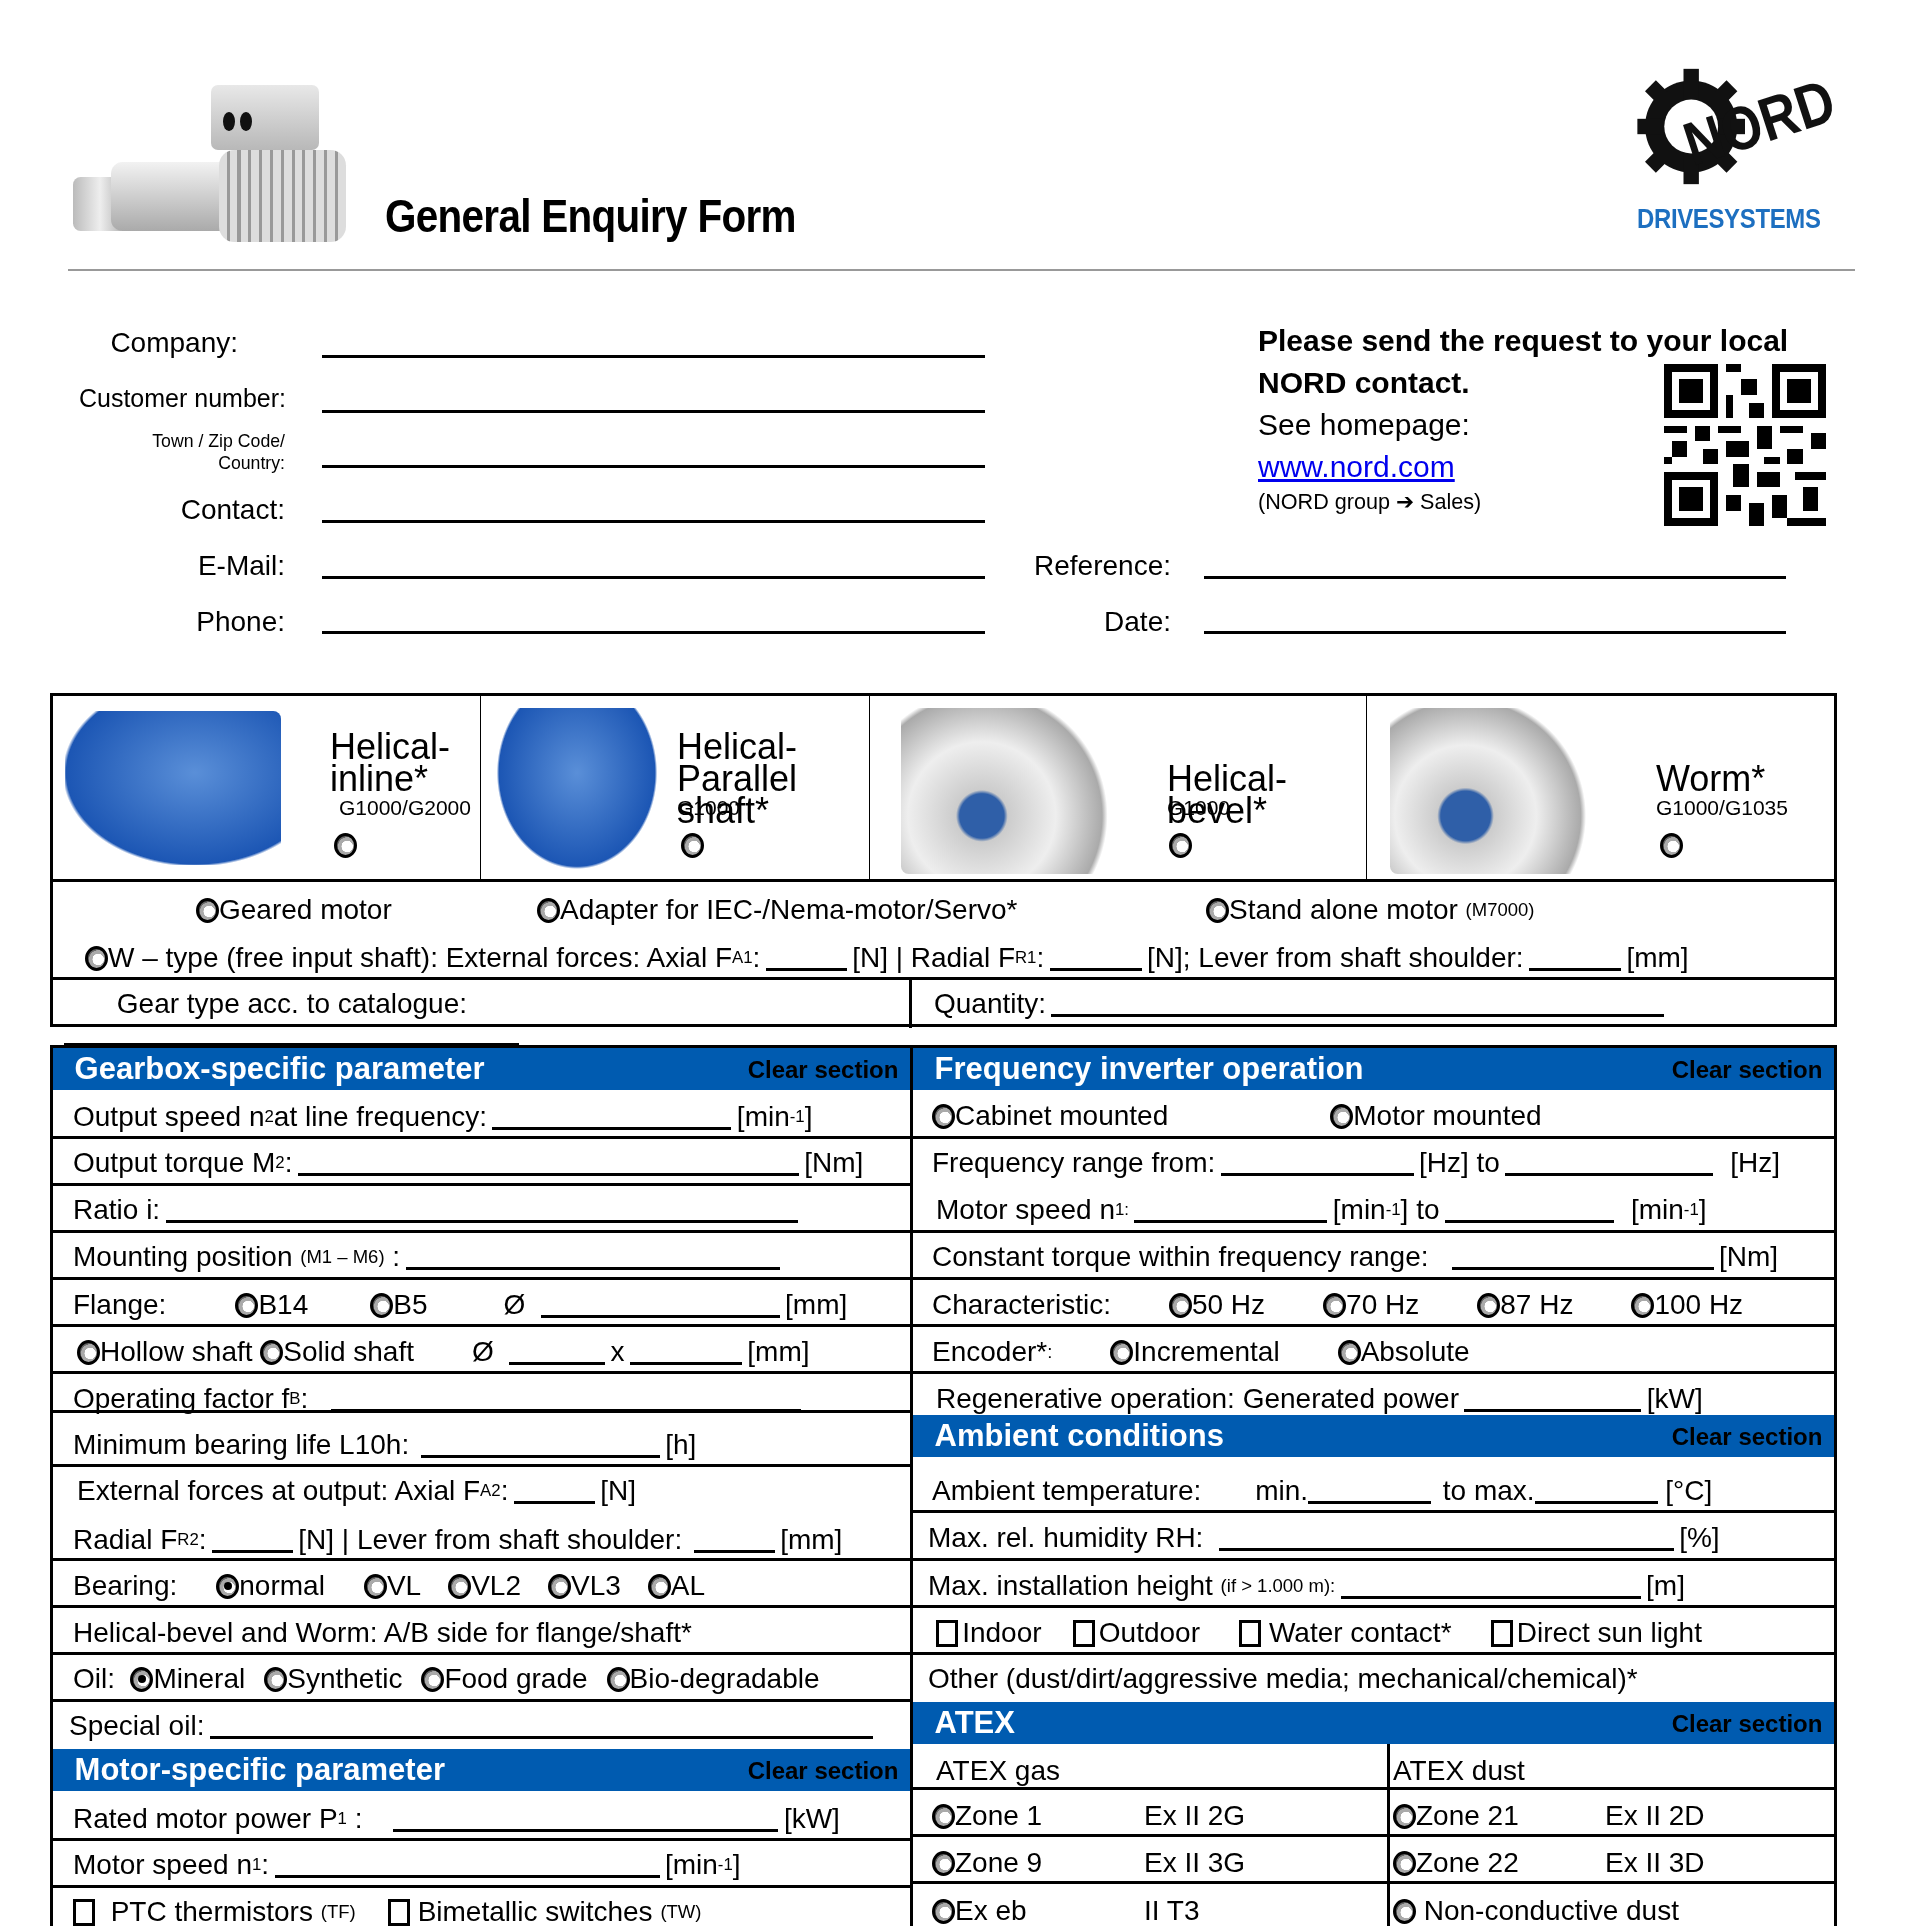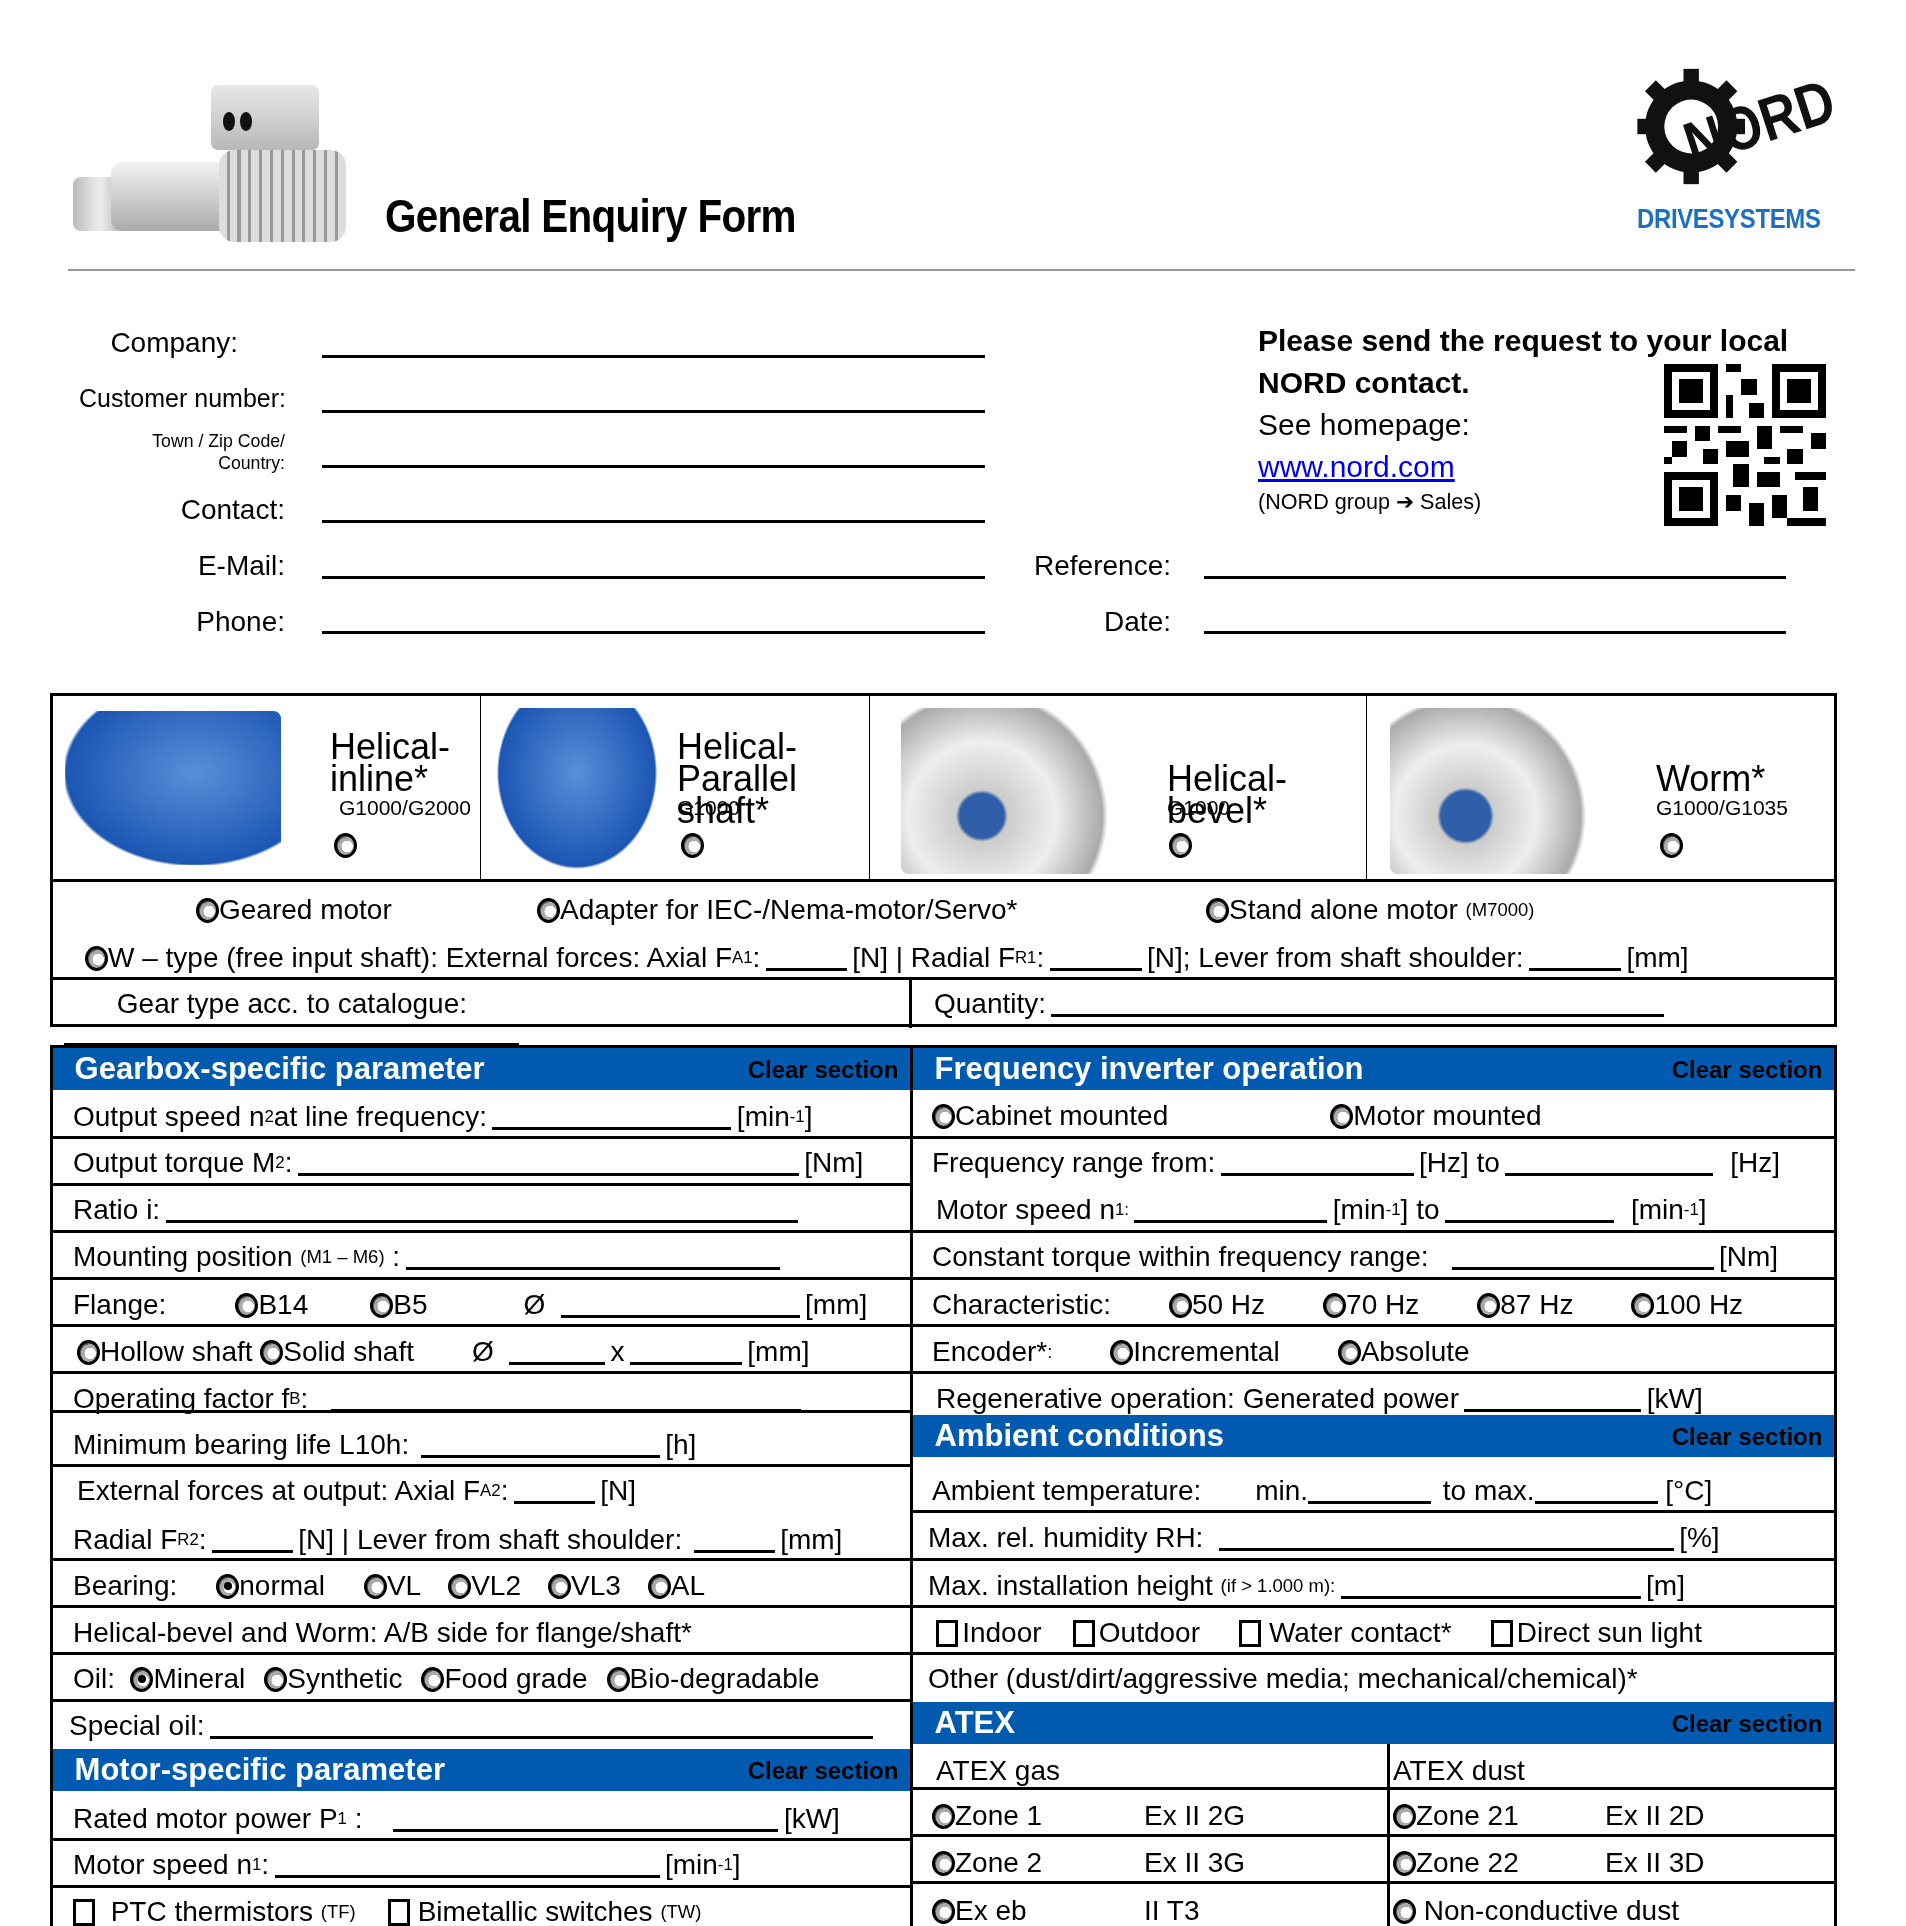"B5" span { margin-right: 96px -> 76px }
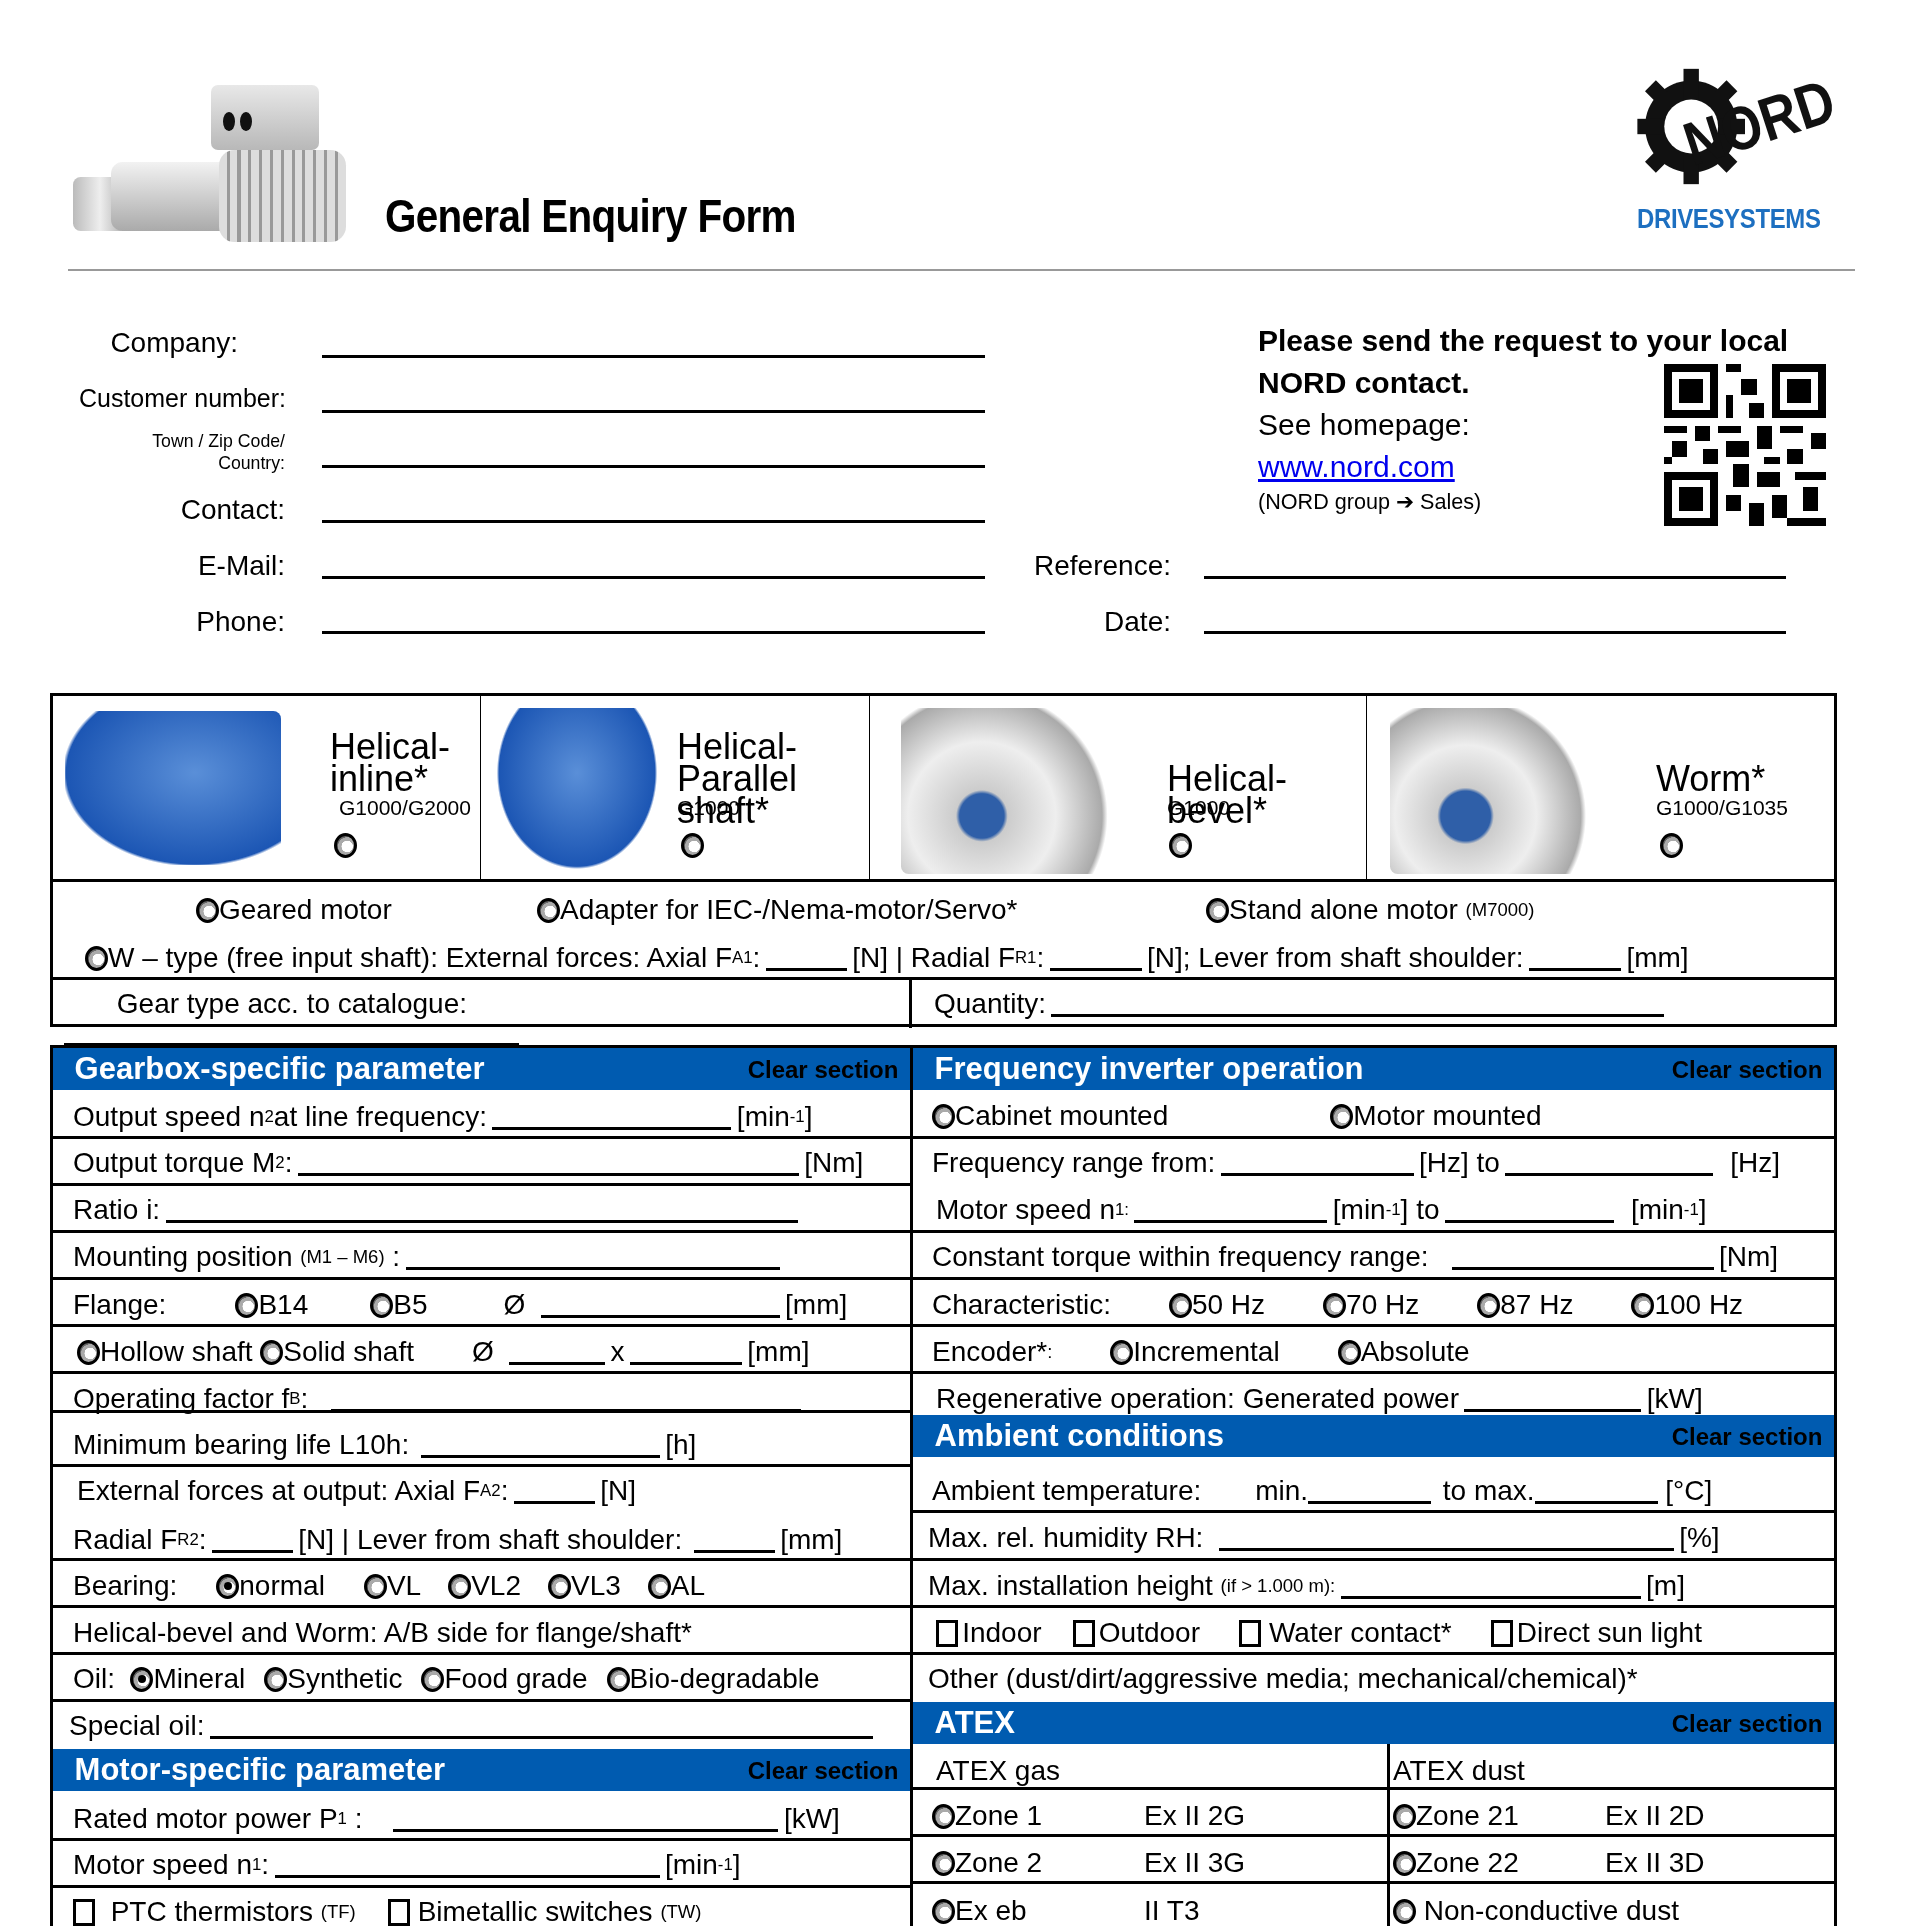"Zone 2" span { text: 2 -> 9 }
